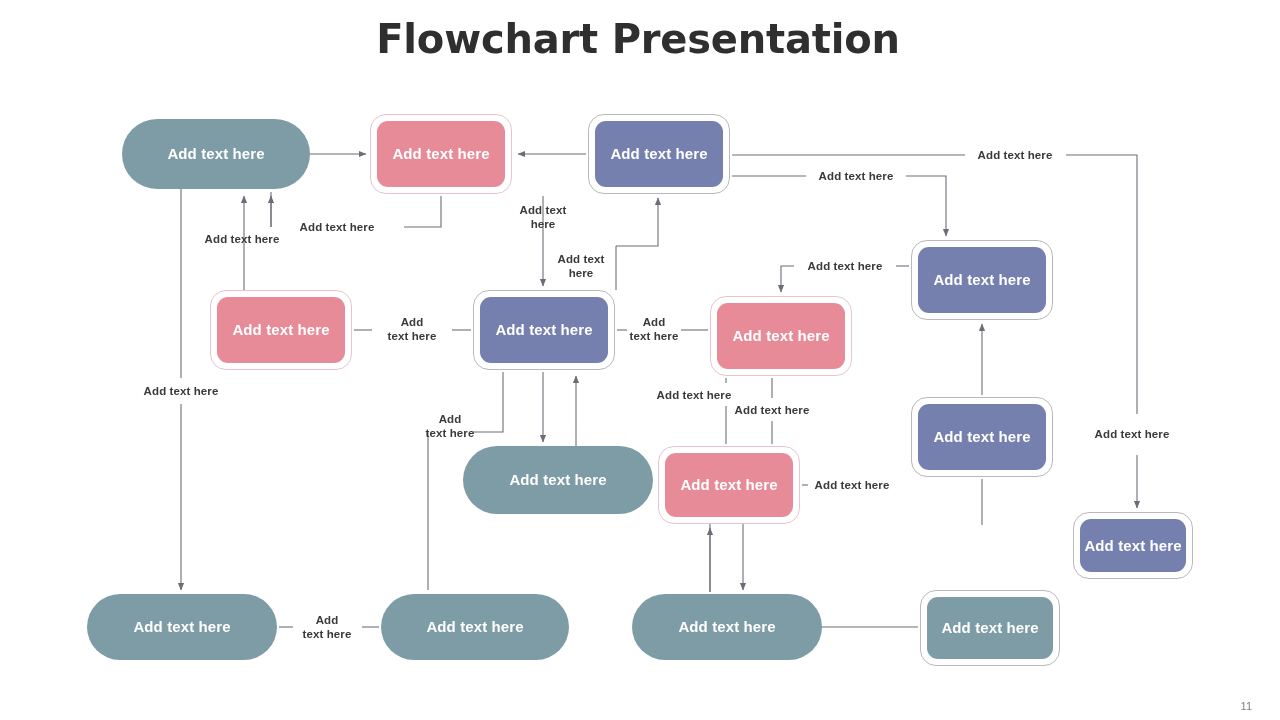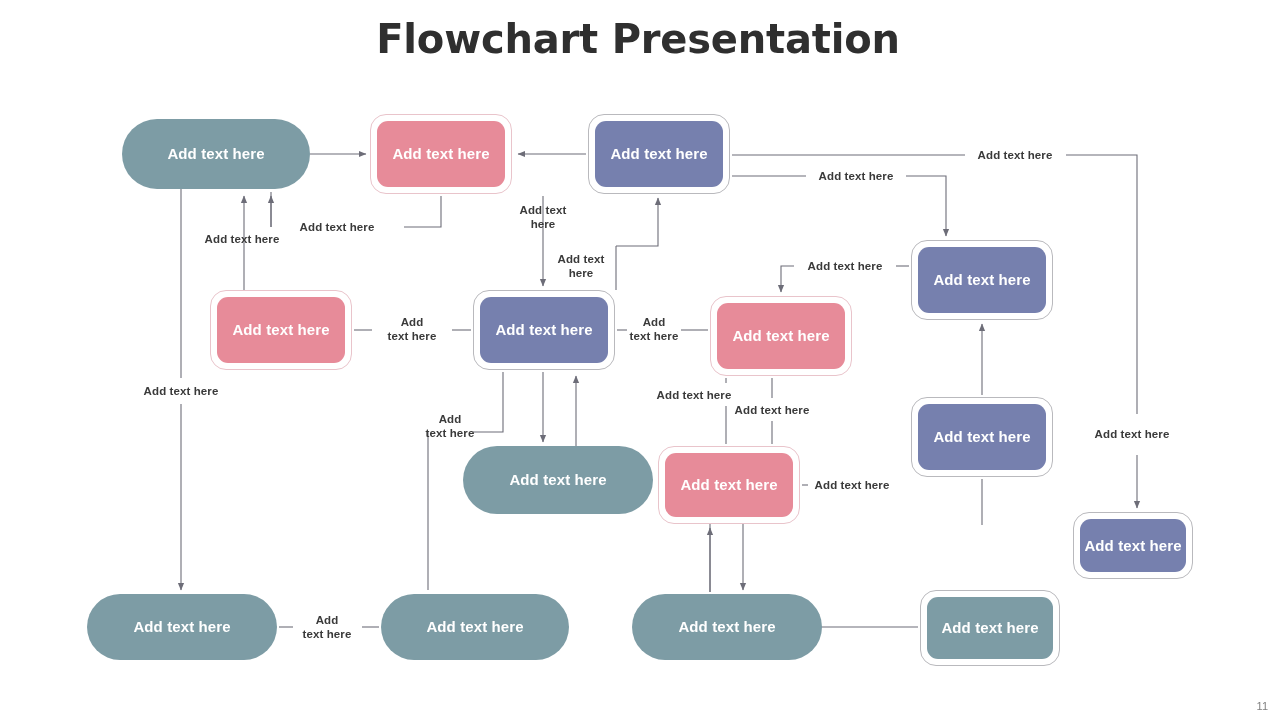"11" #page-num { right: 12px -> 28px }
